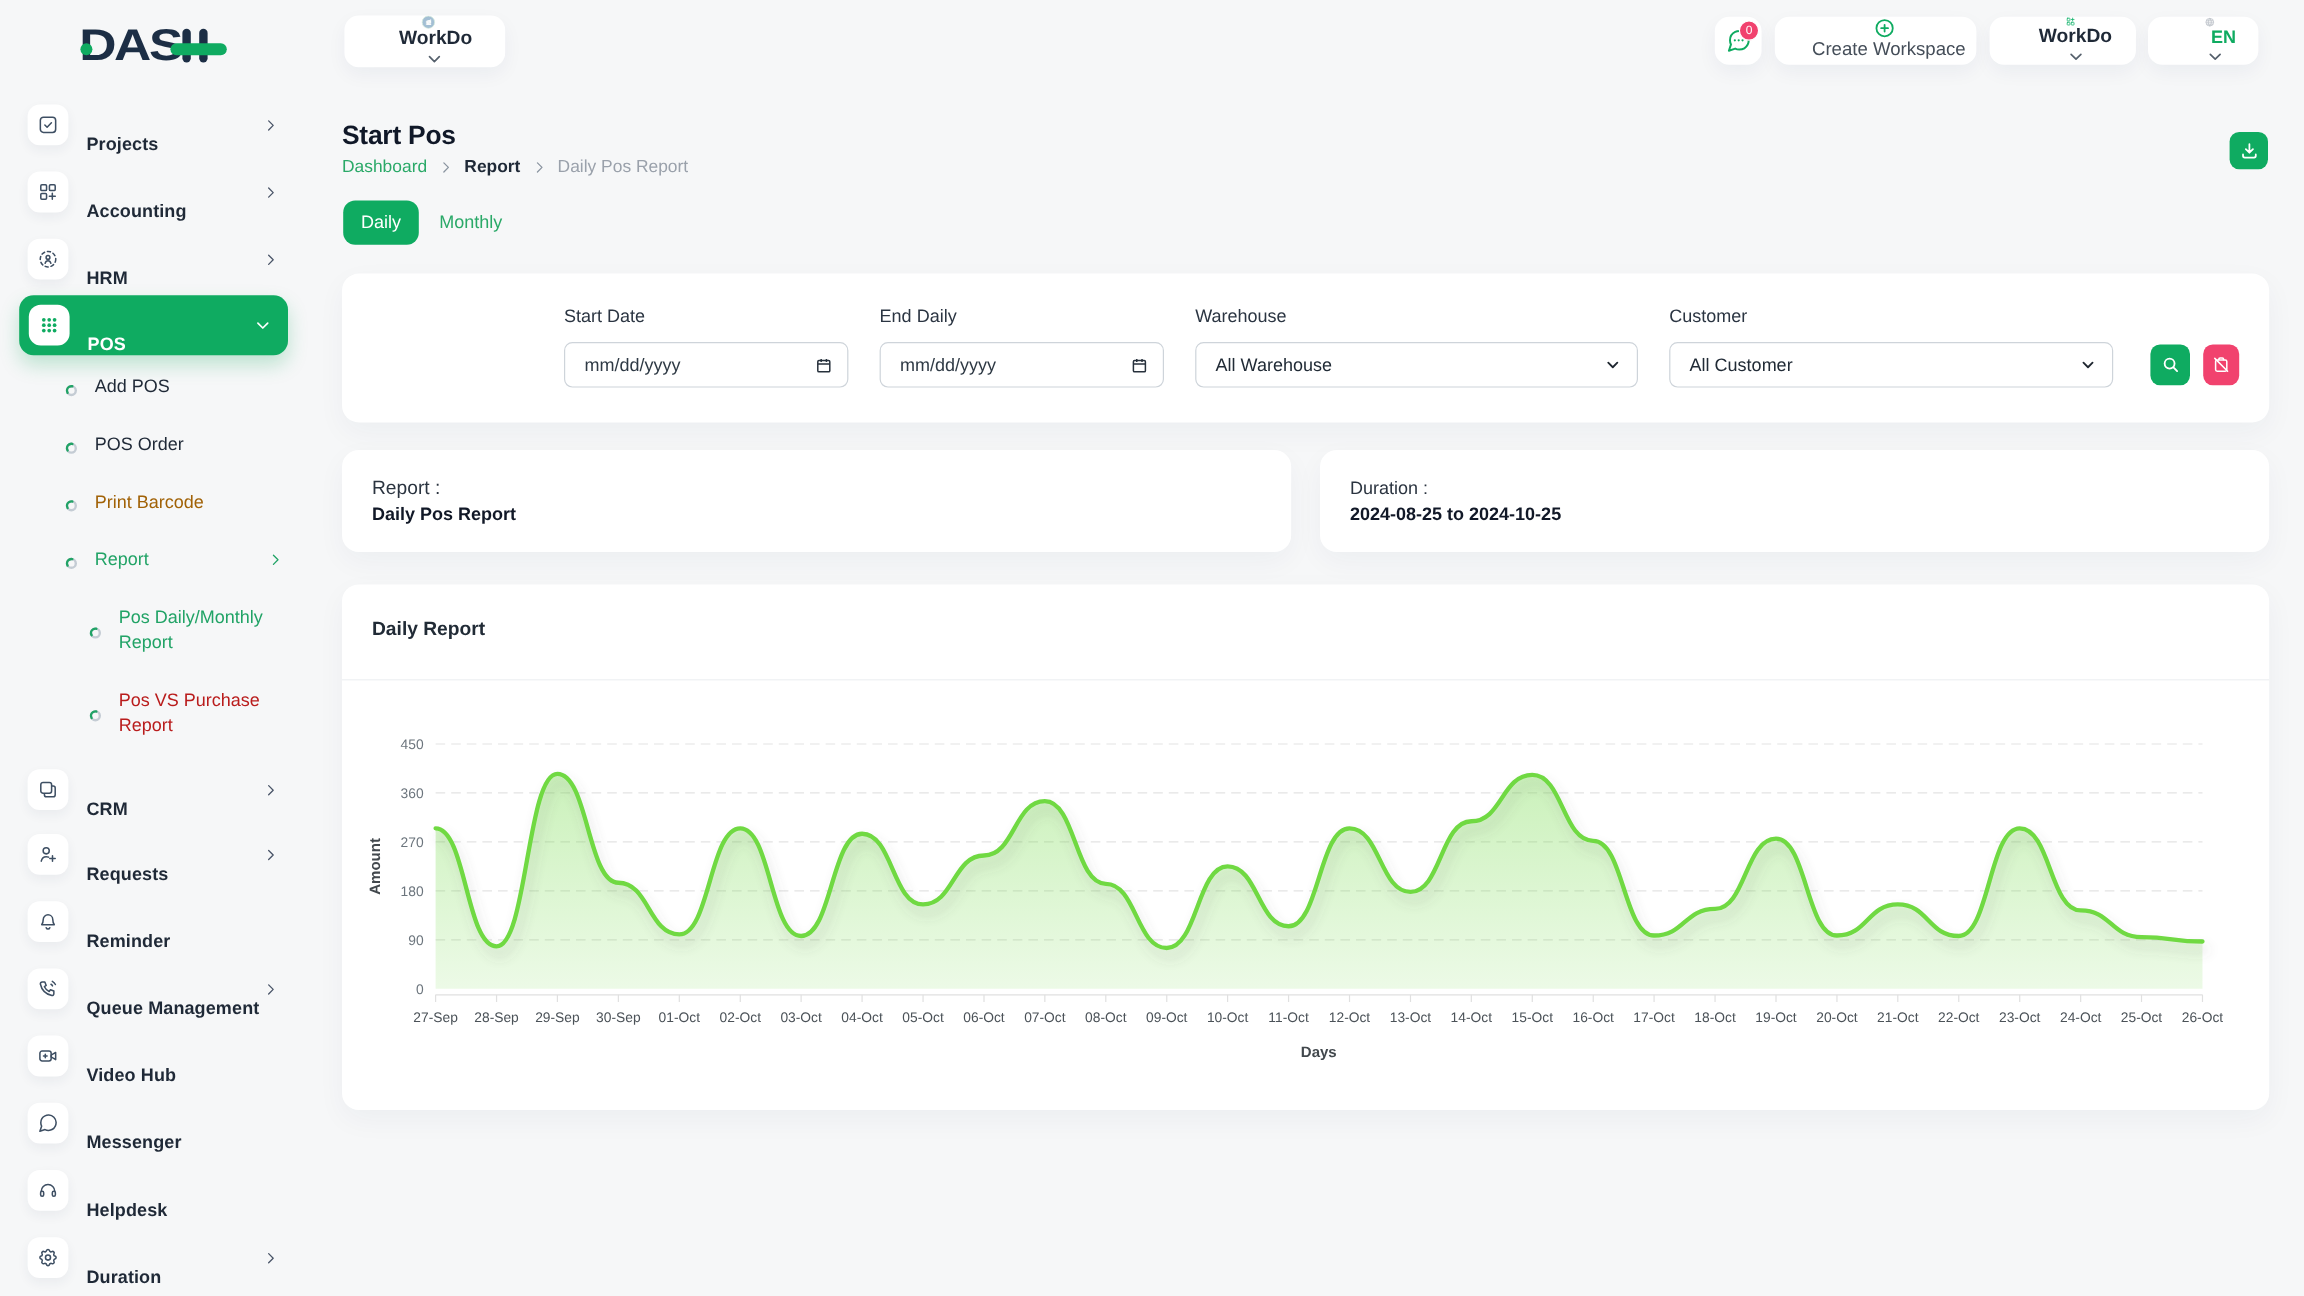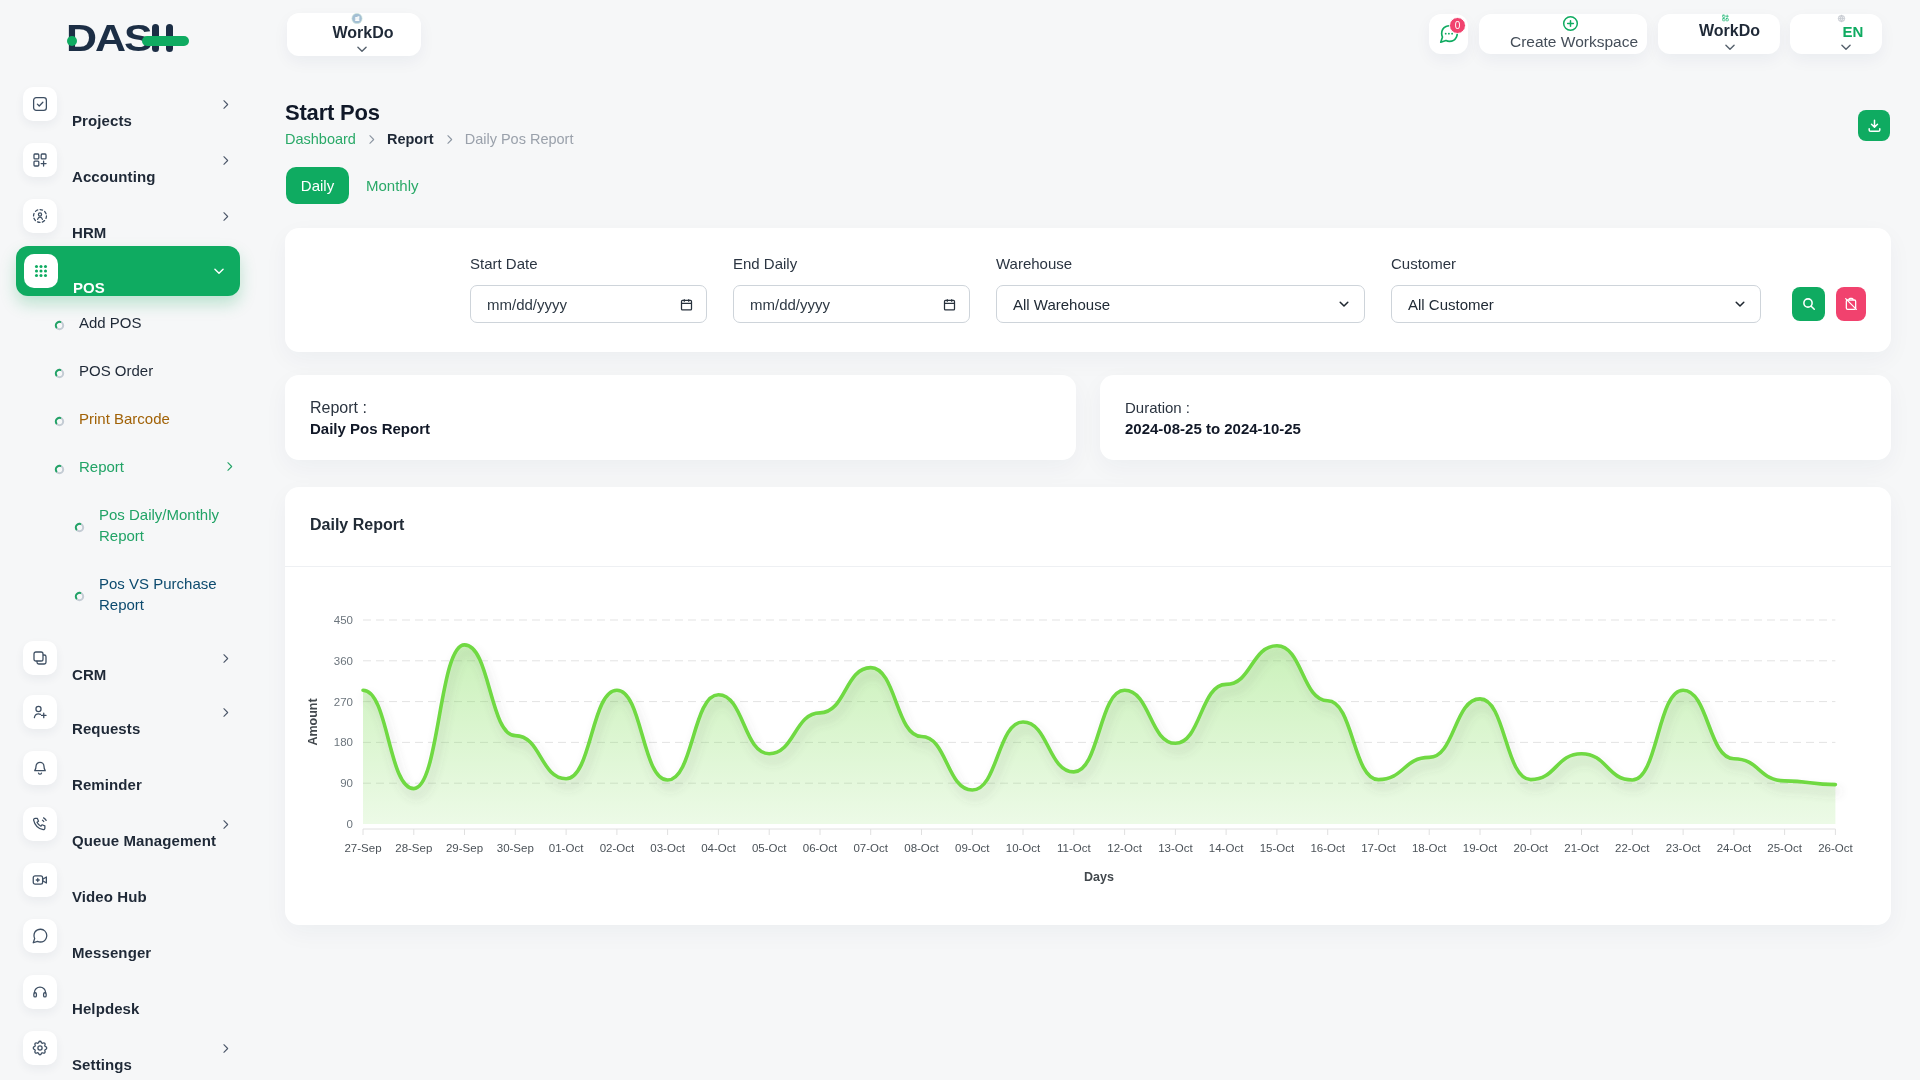"Pos VS Purchase" span.slab { color: #0c4a6e -> #b91c1c }
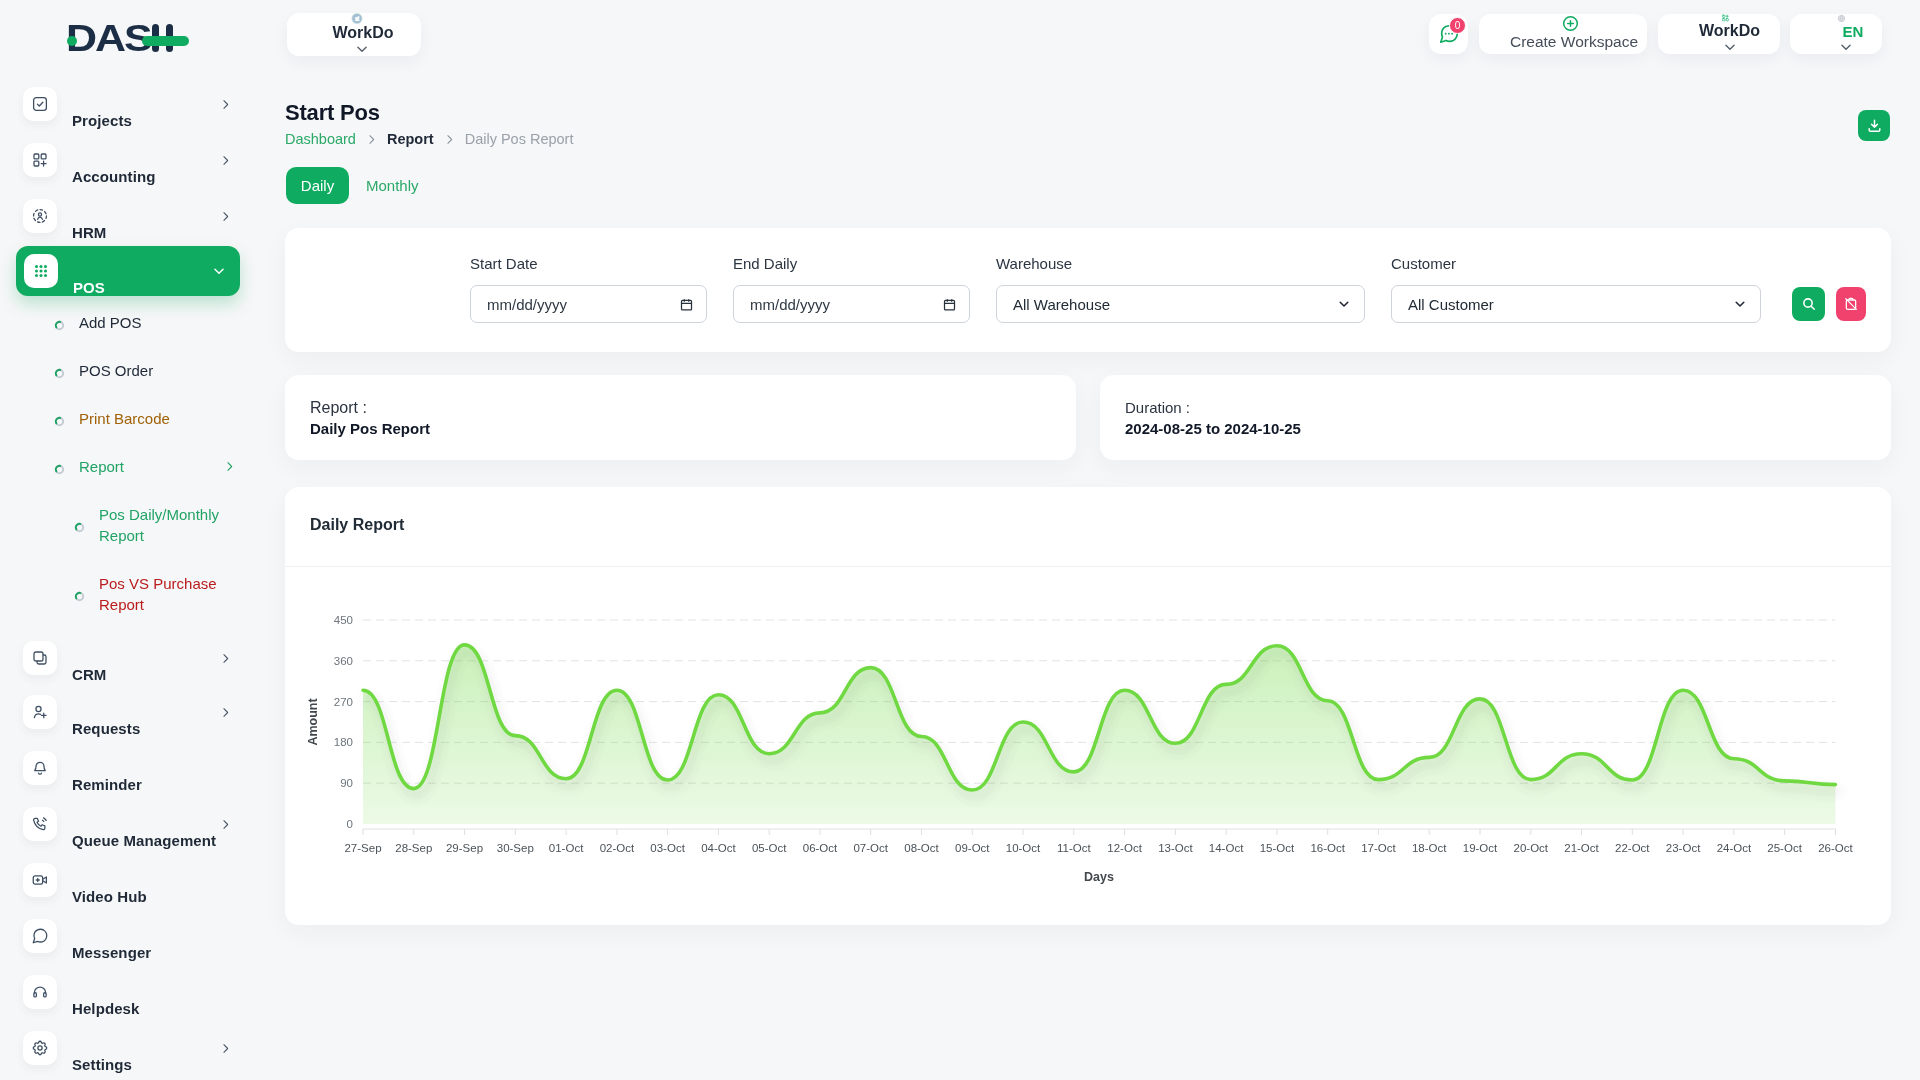"Settings" span.nlab { text: Settings -> Duration }
